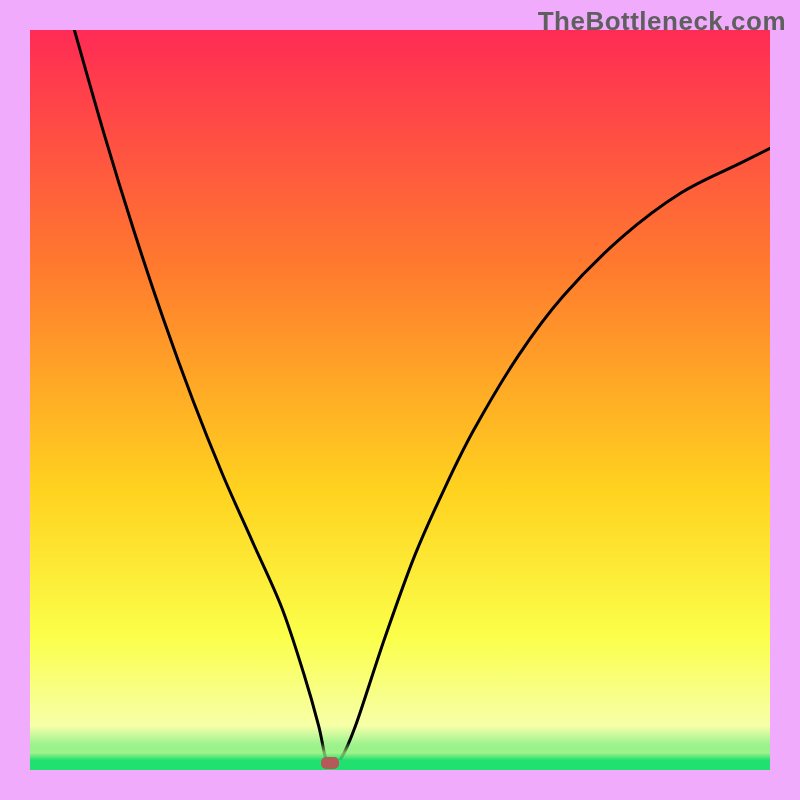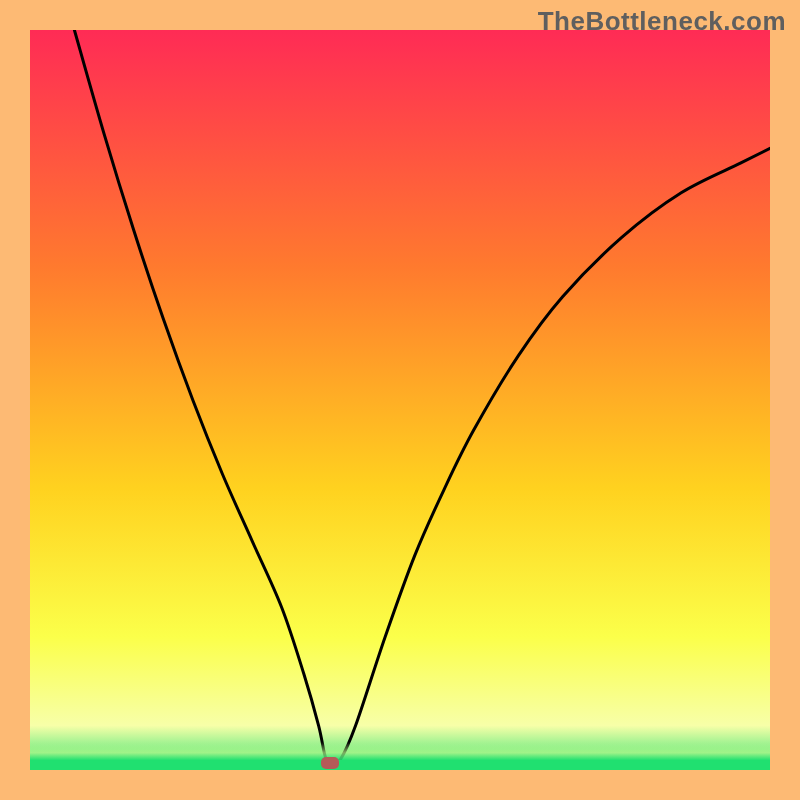"TheBottleneck.com" .frame { background: #fdba74 -> #f0abfc }
